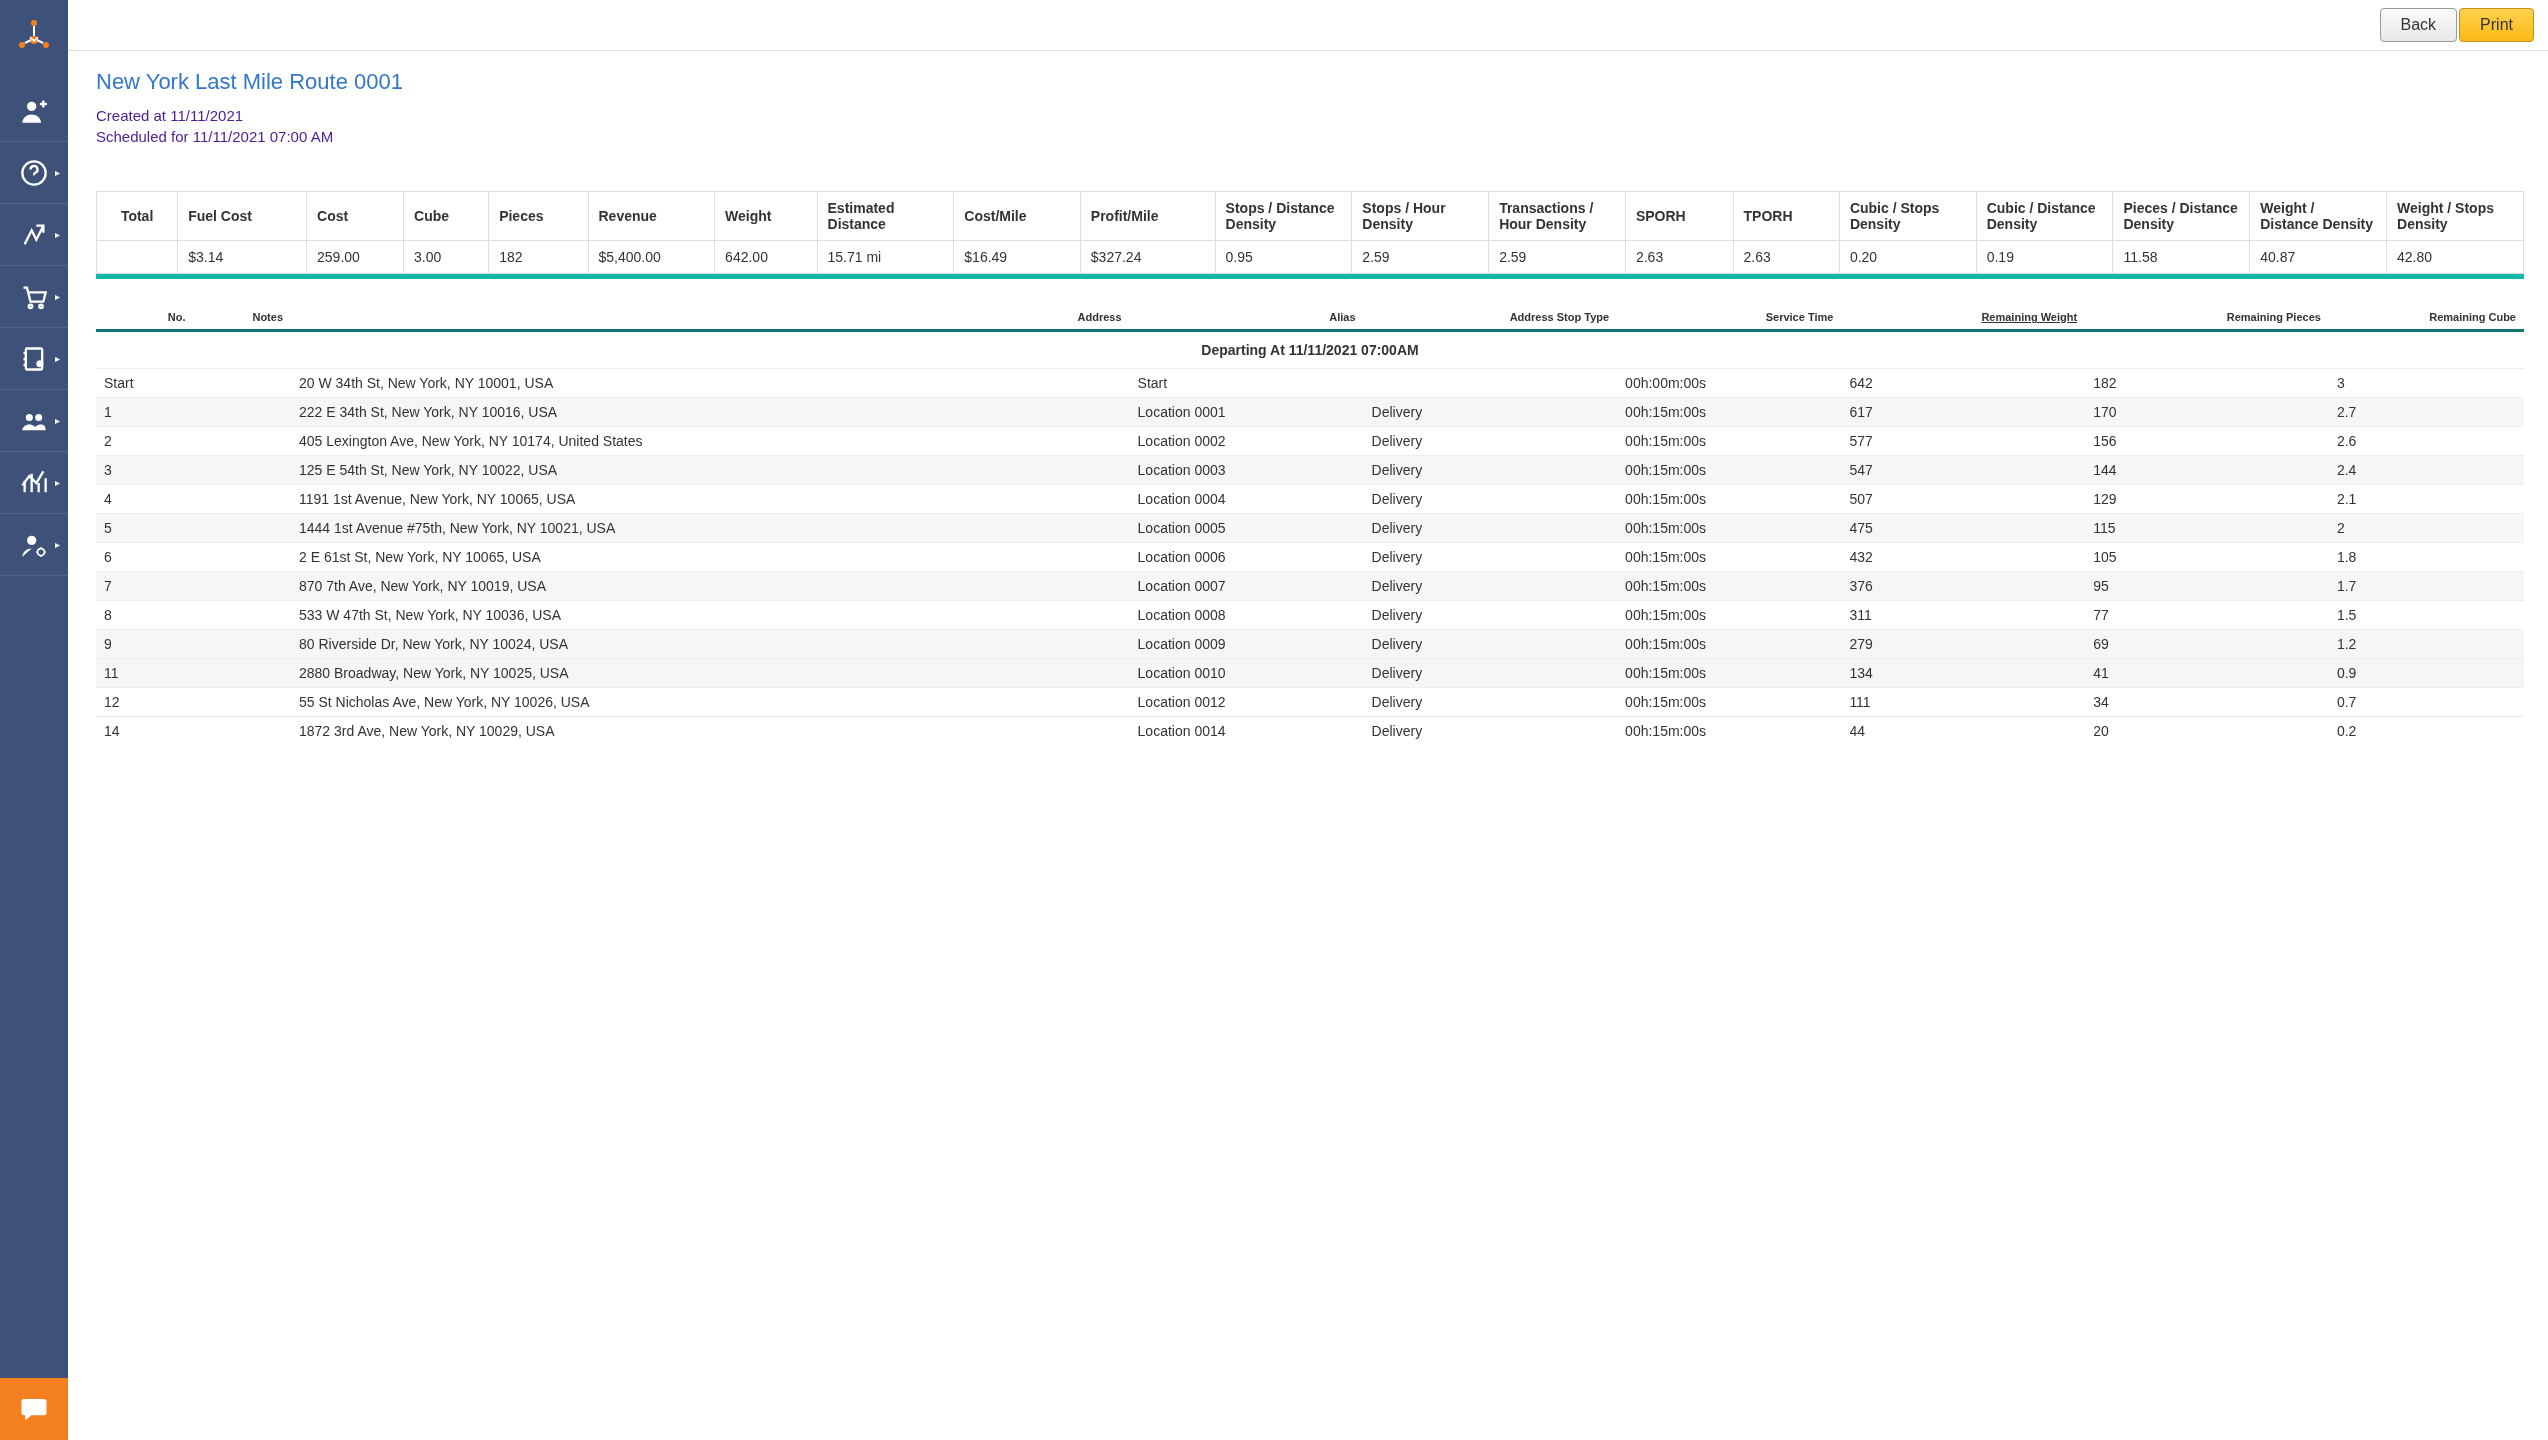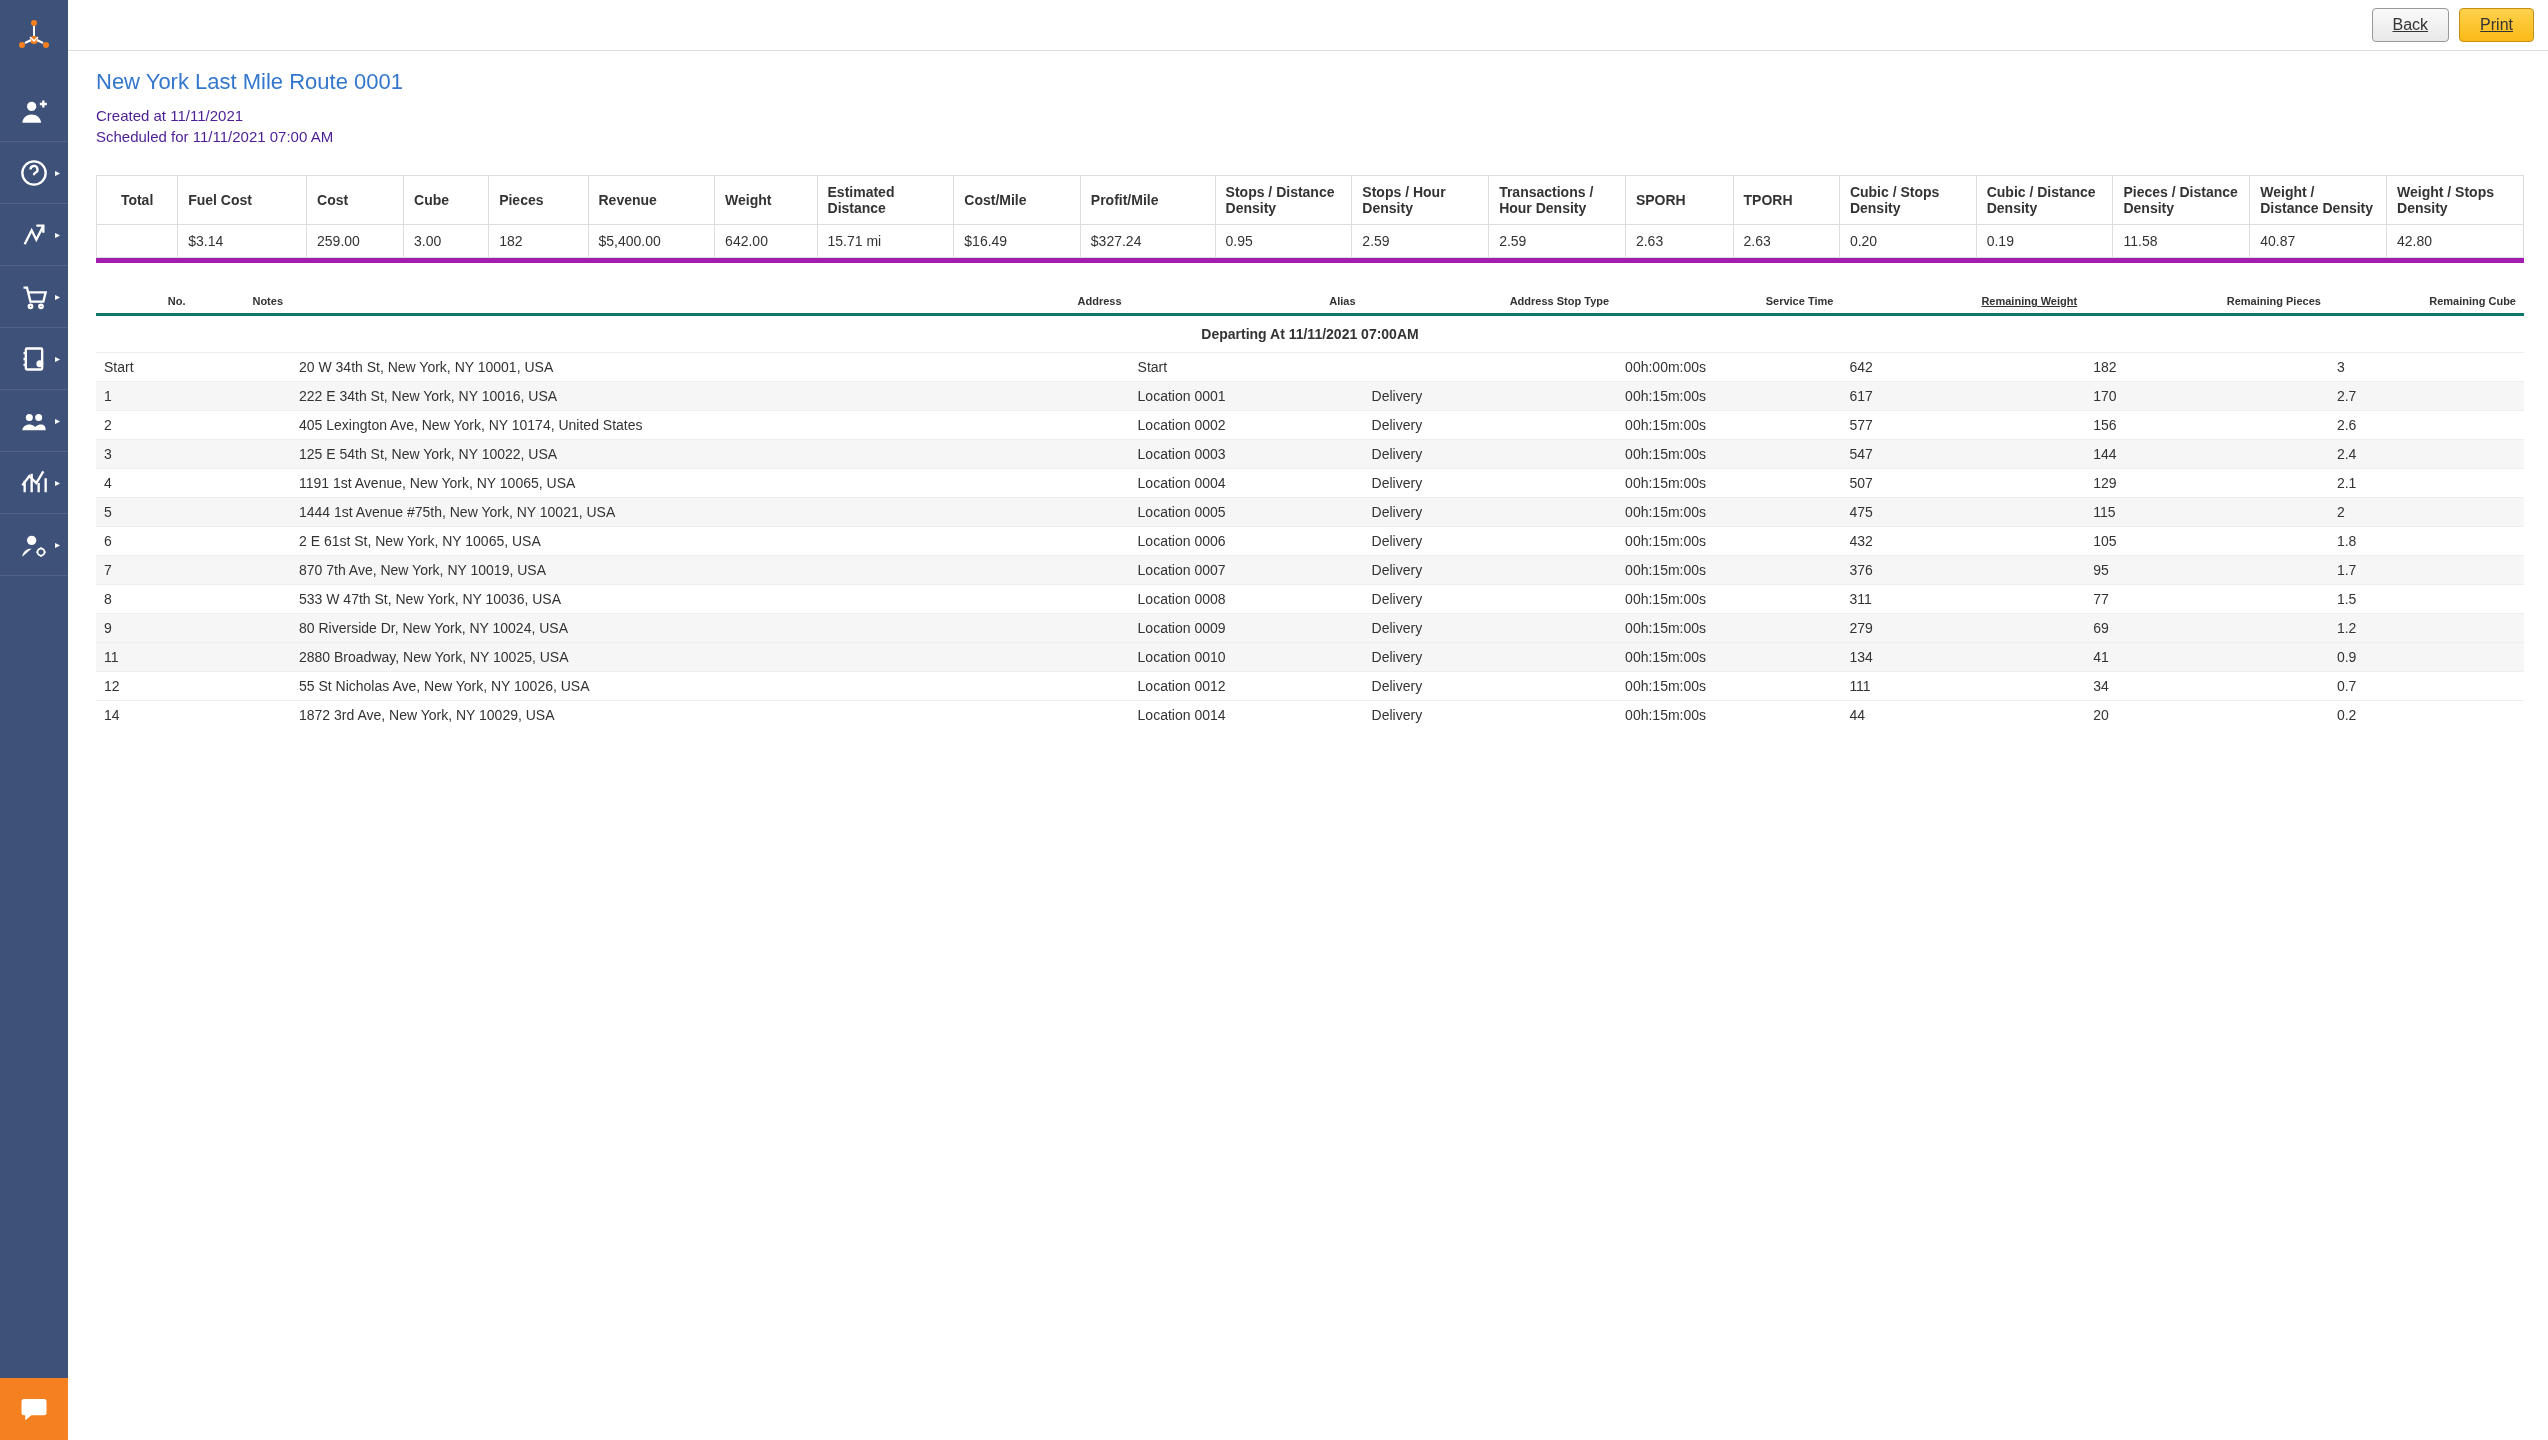"Back" .topbar { gap: 10px -> 2px; text-decoration: underline -> none }
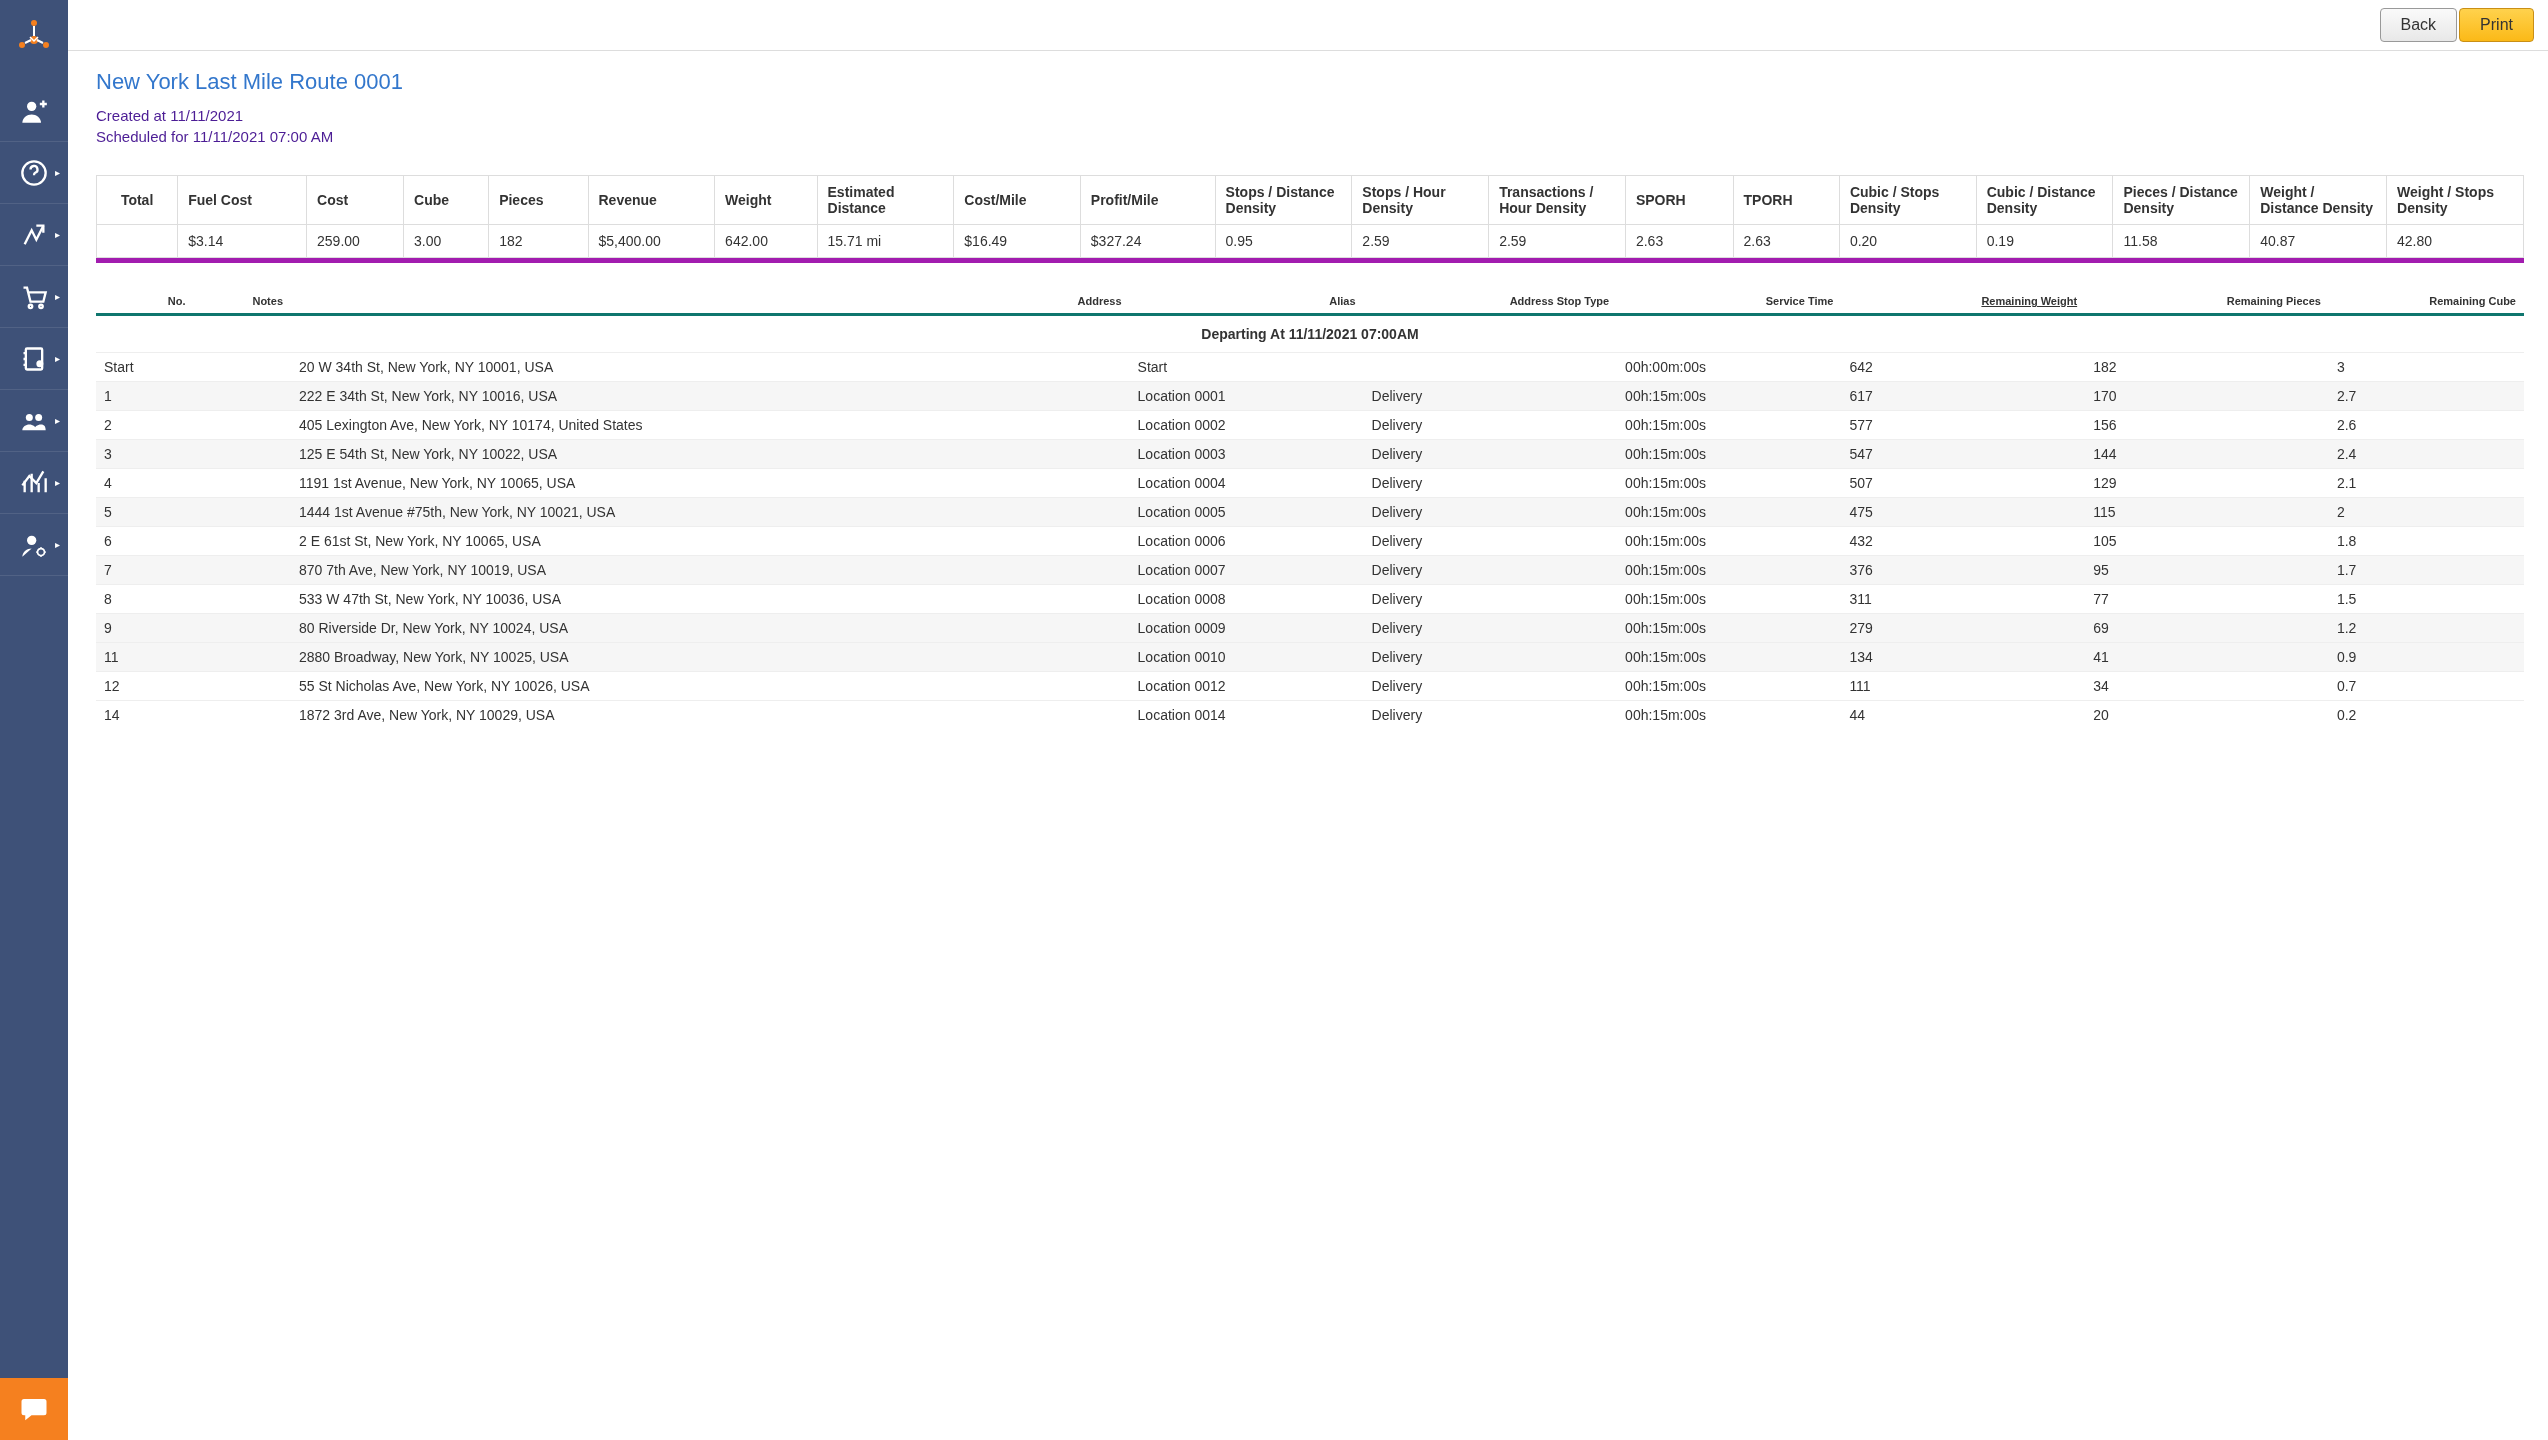"Total" .summary-wrap { border-bottom: 5px solid #a21caf -> 5px solid #14b8a6; margin-top: 30px -> 46px }
